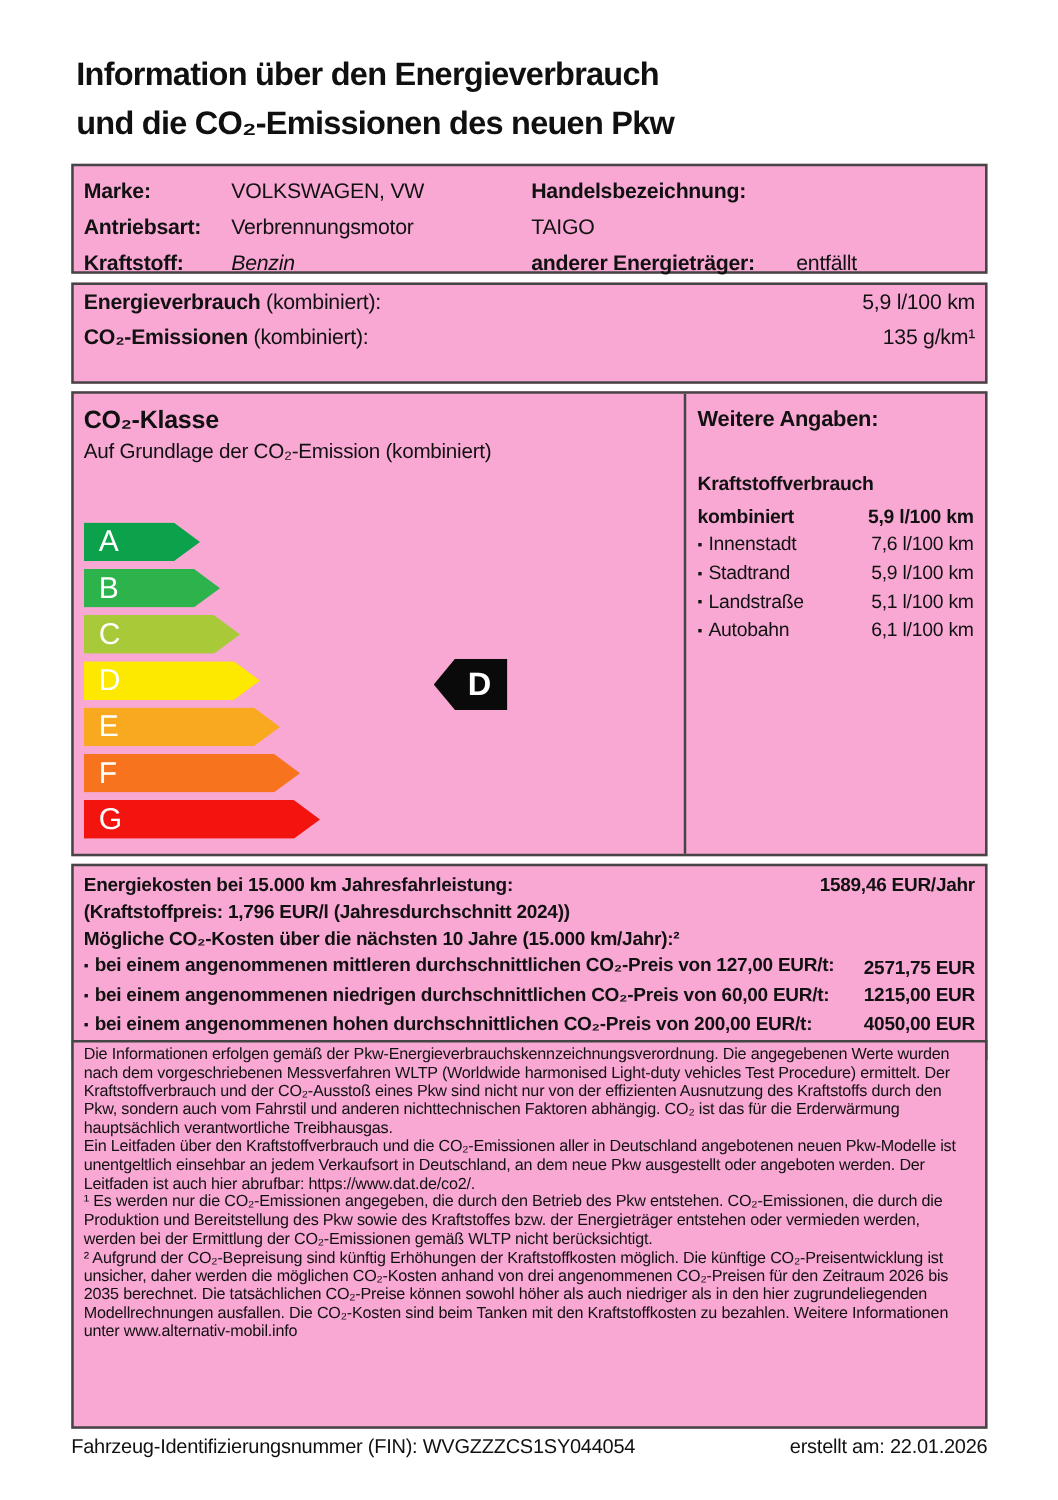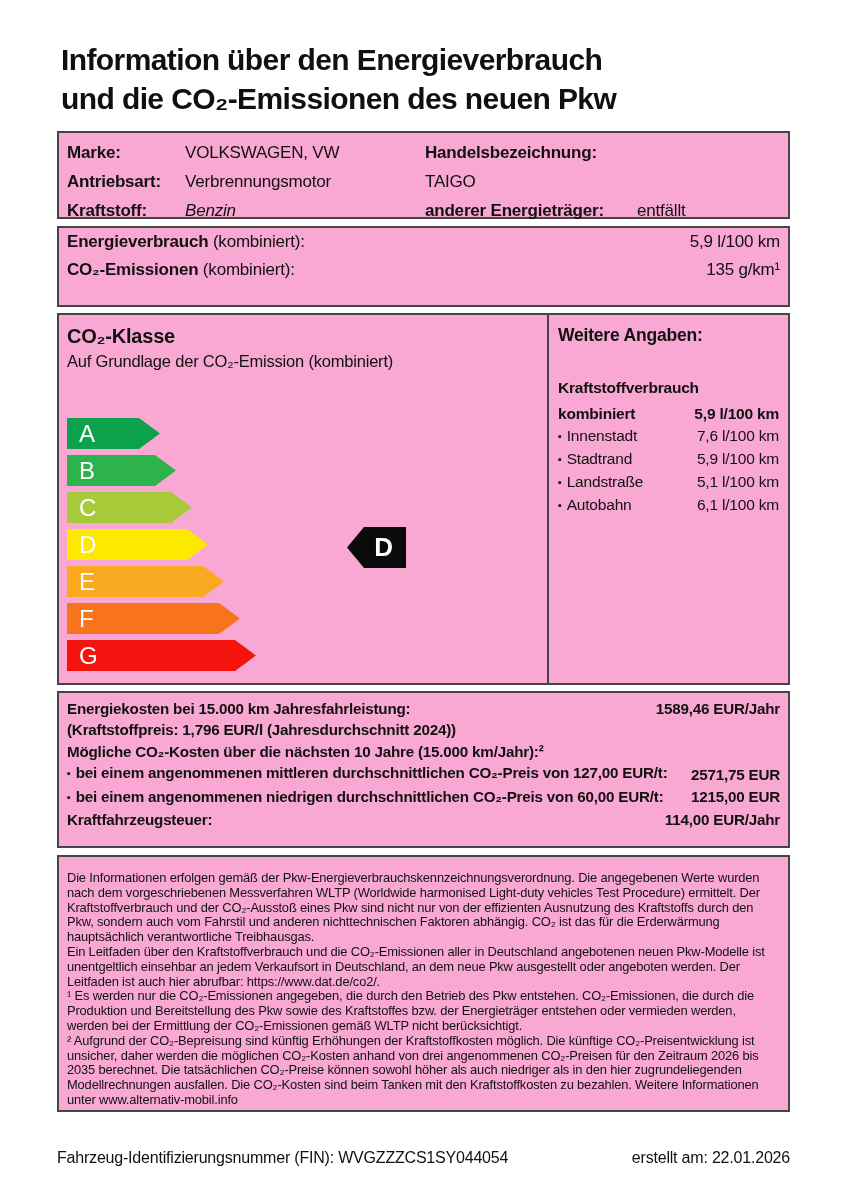"Information über den Energieverbrauch" .title { font-size: 30px -> 26px }
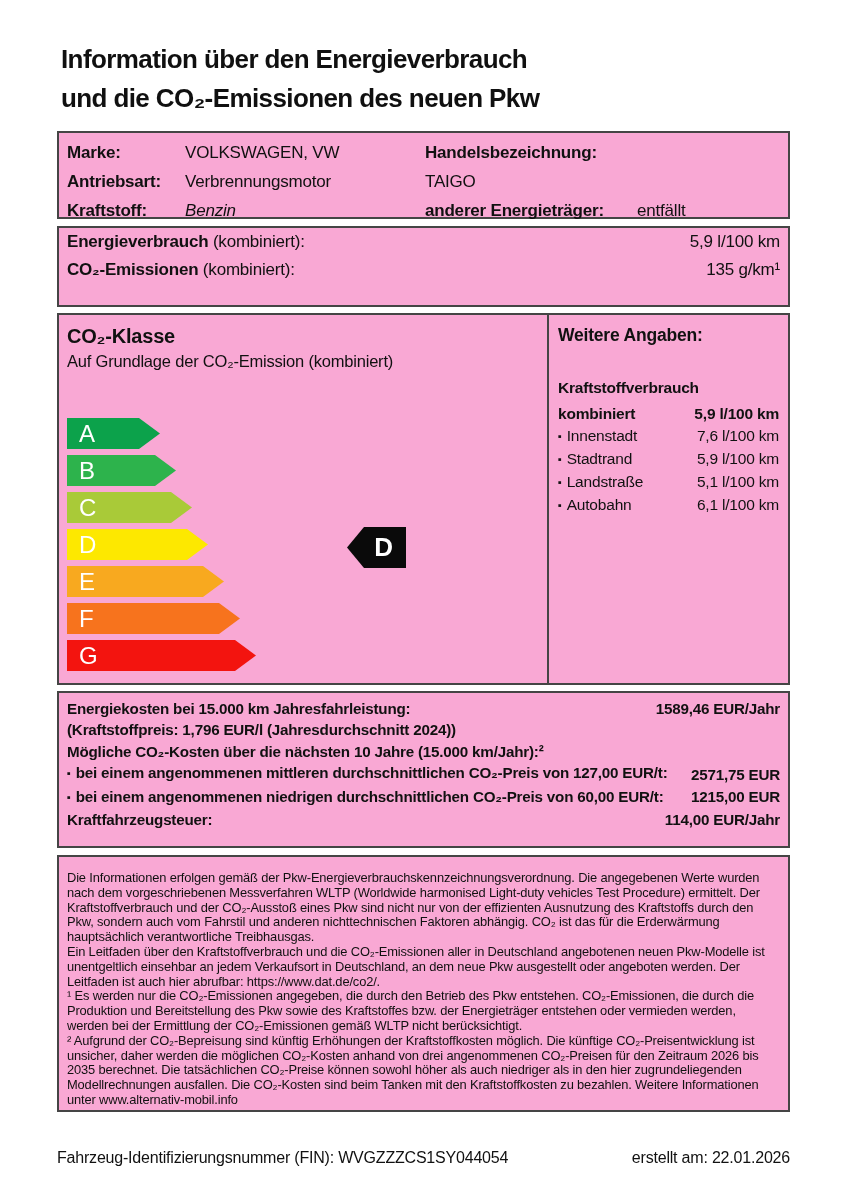"▪ bei einem angenommenen hohen" div.crow { html: none -> <div> <span><span>▪</span><span>bei einem angenommenen hohen durchschnittlichen CO₂-Preis von 200,00 EUR/t:</span></span> <span>4050,00 EUR</span> </div> }
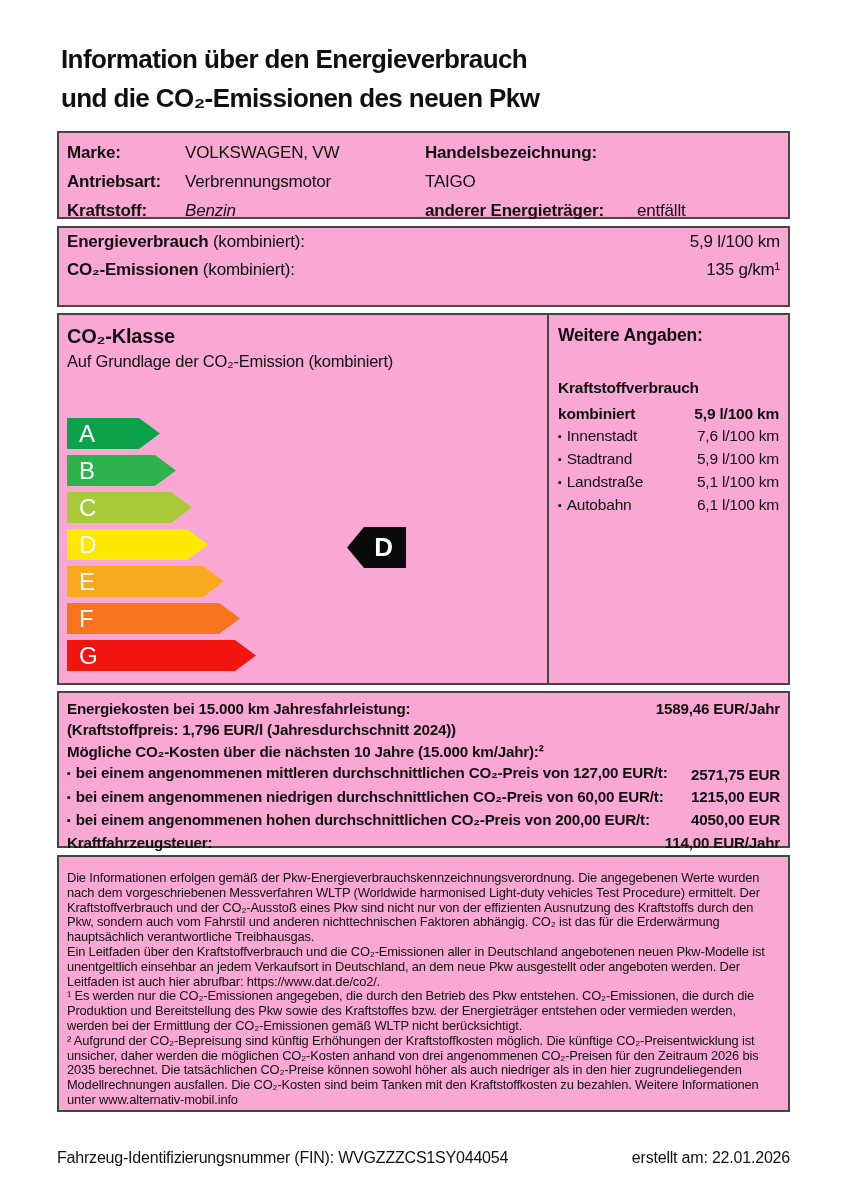"Die Informationen erfolgen gemäß der" .box-fine { height: 257px -> 311px; padding: 14px 8px -> 2px 8px; top: 855px -> 832px }
